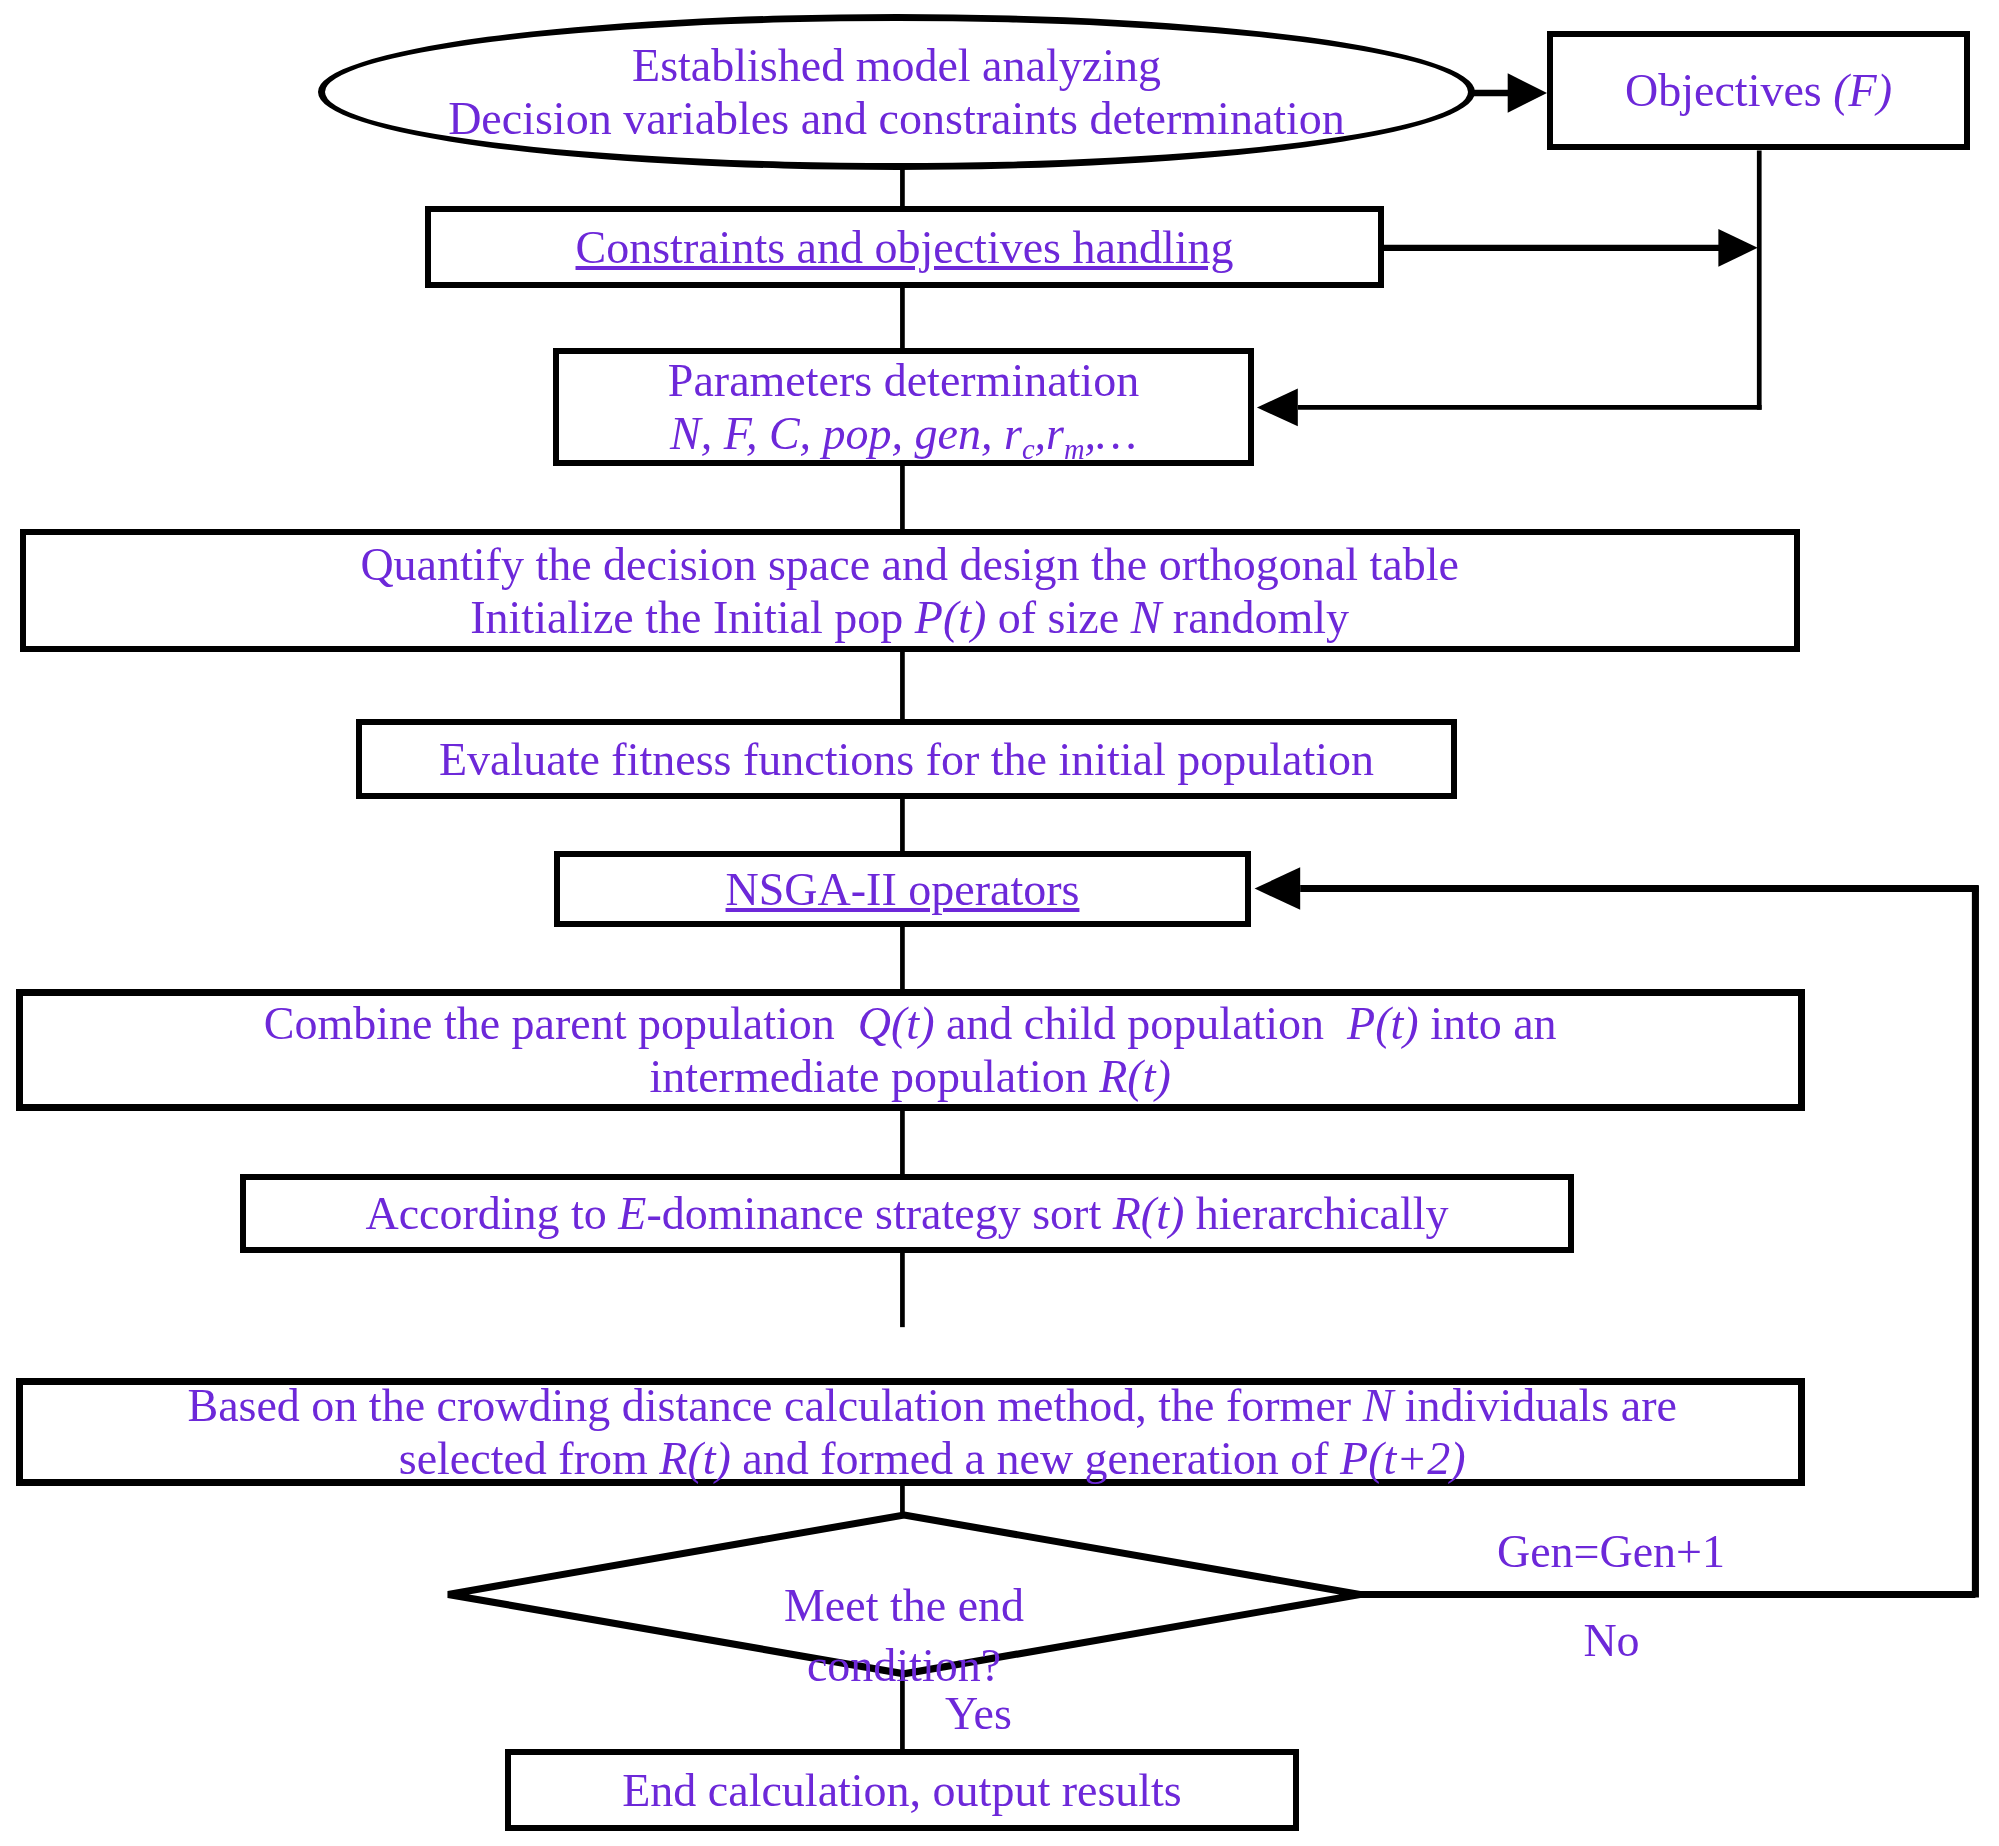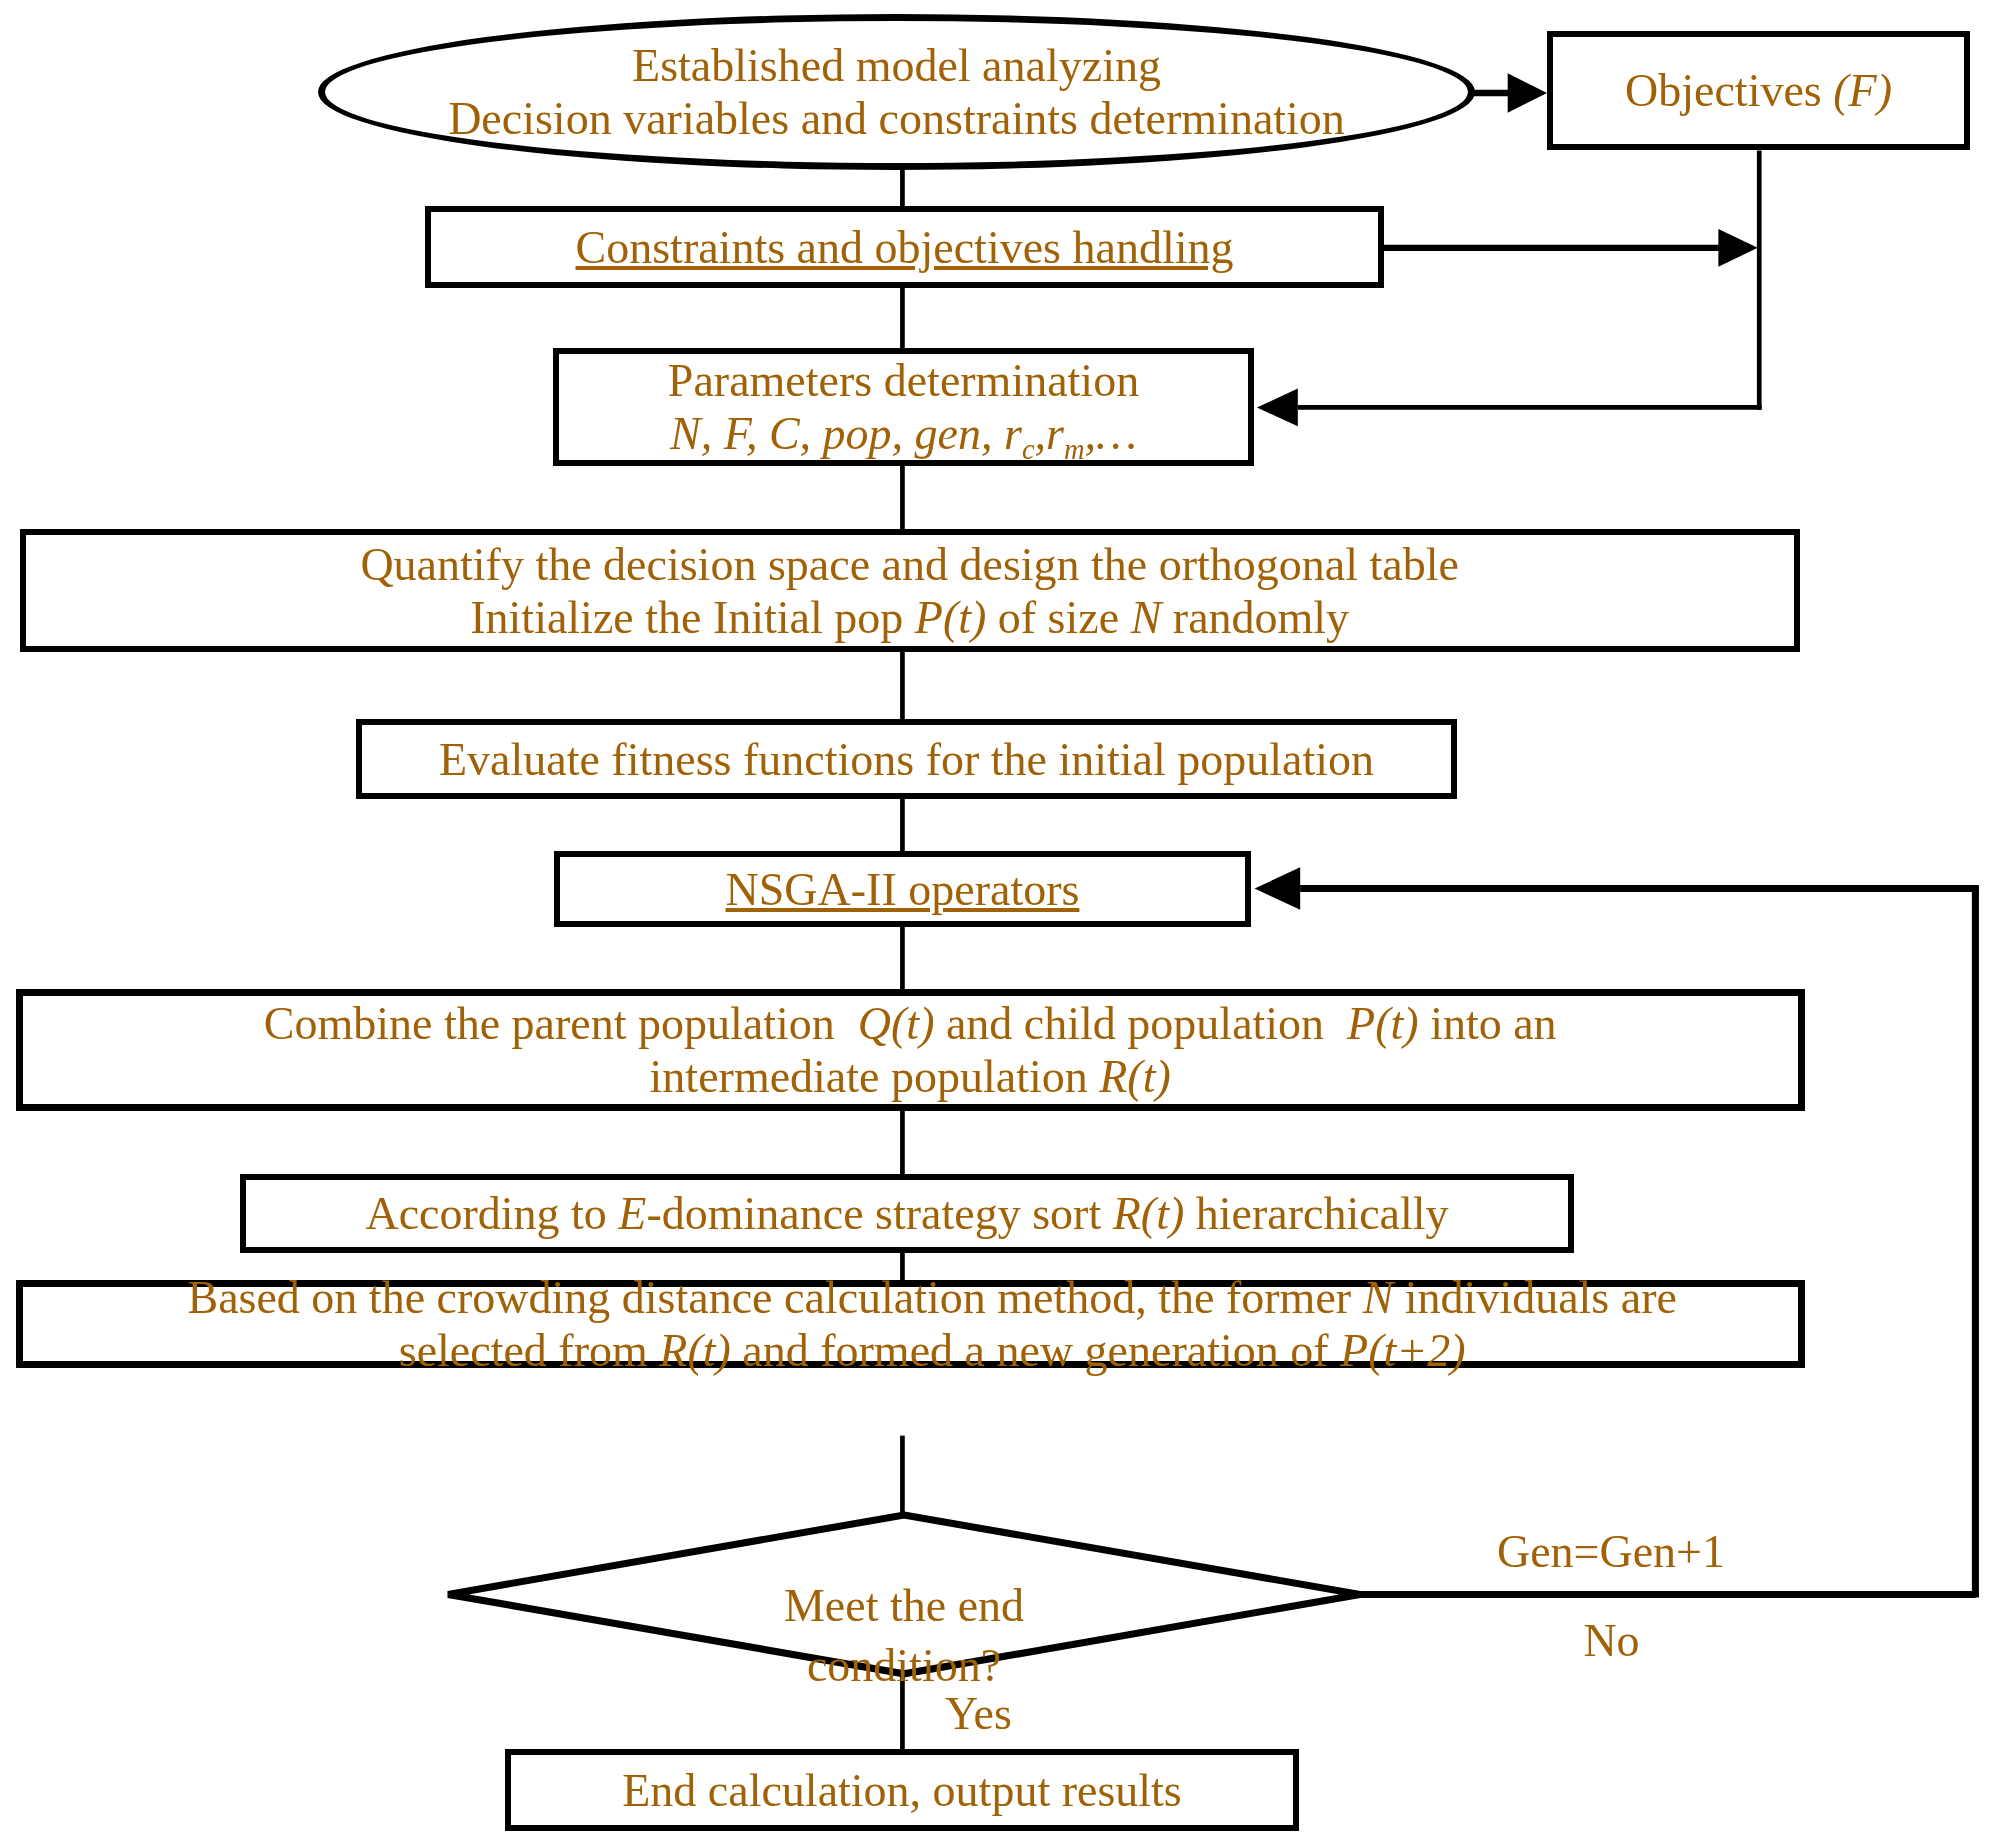"Established model analyzing" .canvas { color: #a16207 -> #6d28d9 }
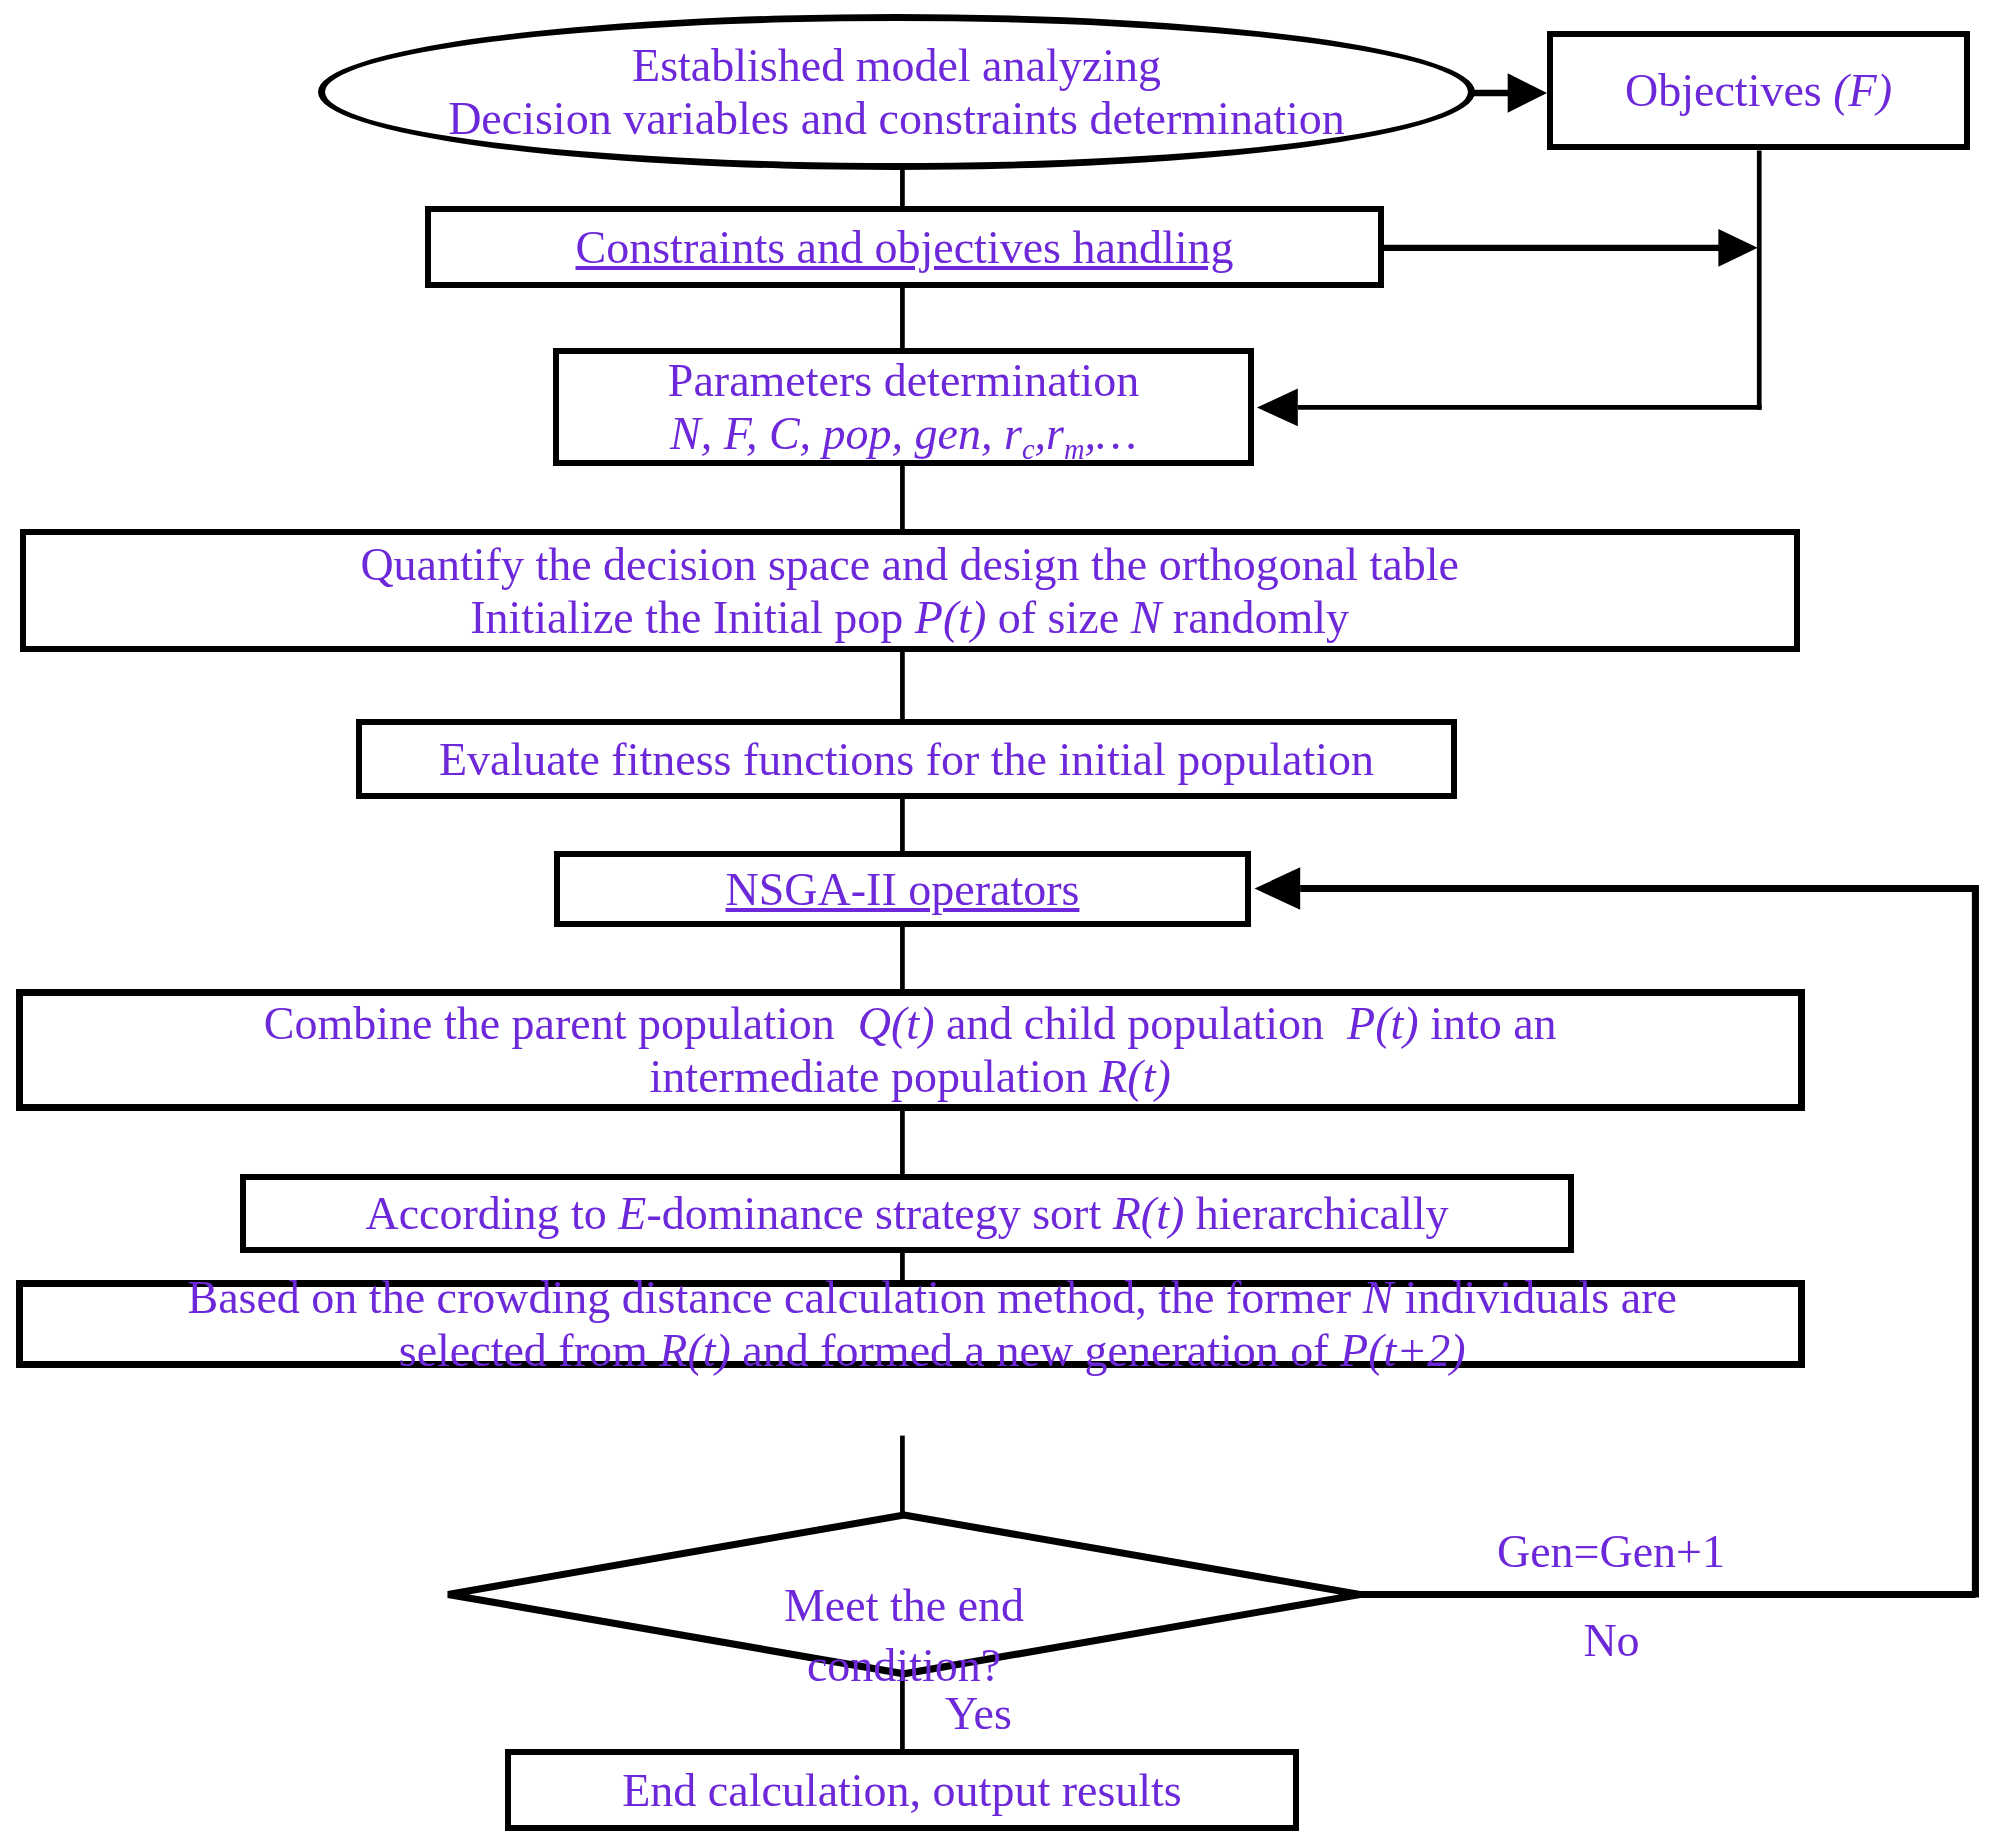"Based on the crowding distance" div.node { height: 88px -> 108px; top: 1280px -> 1378px }
